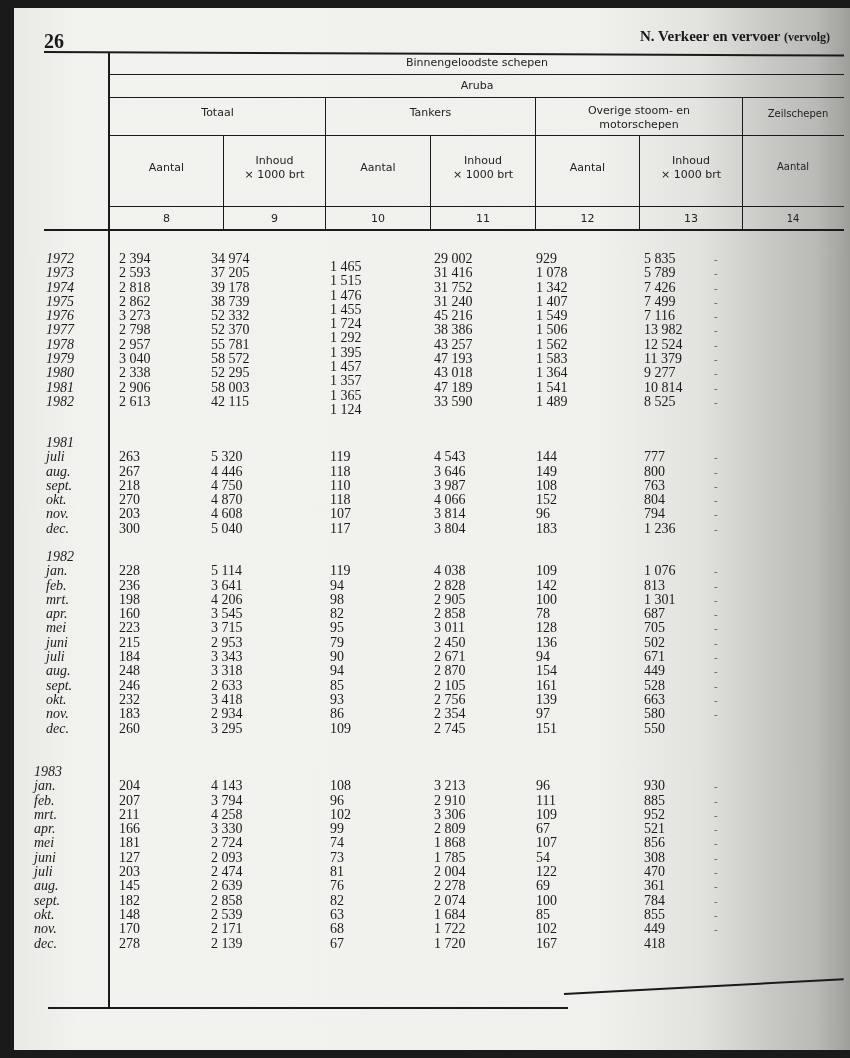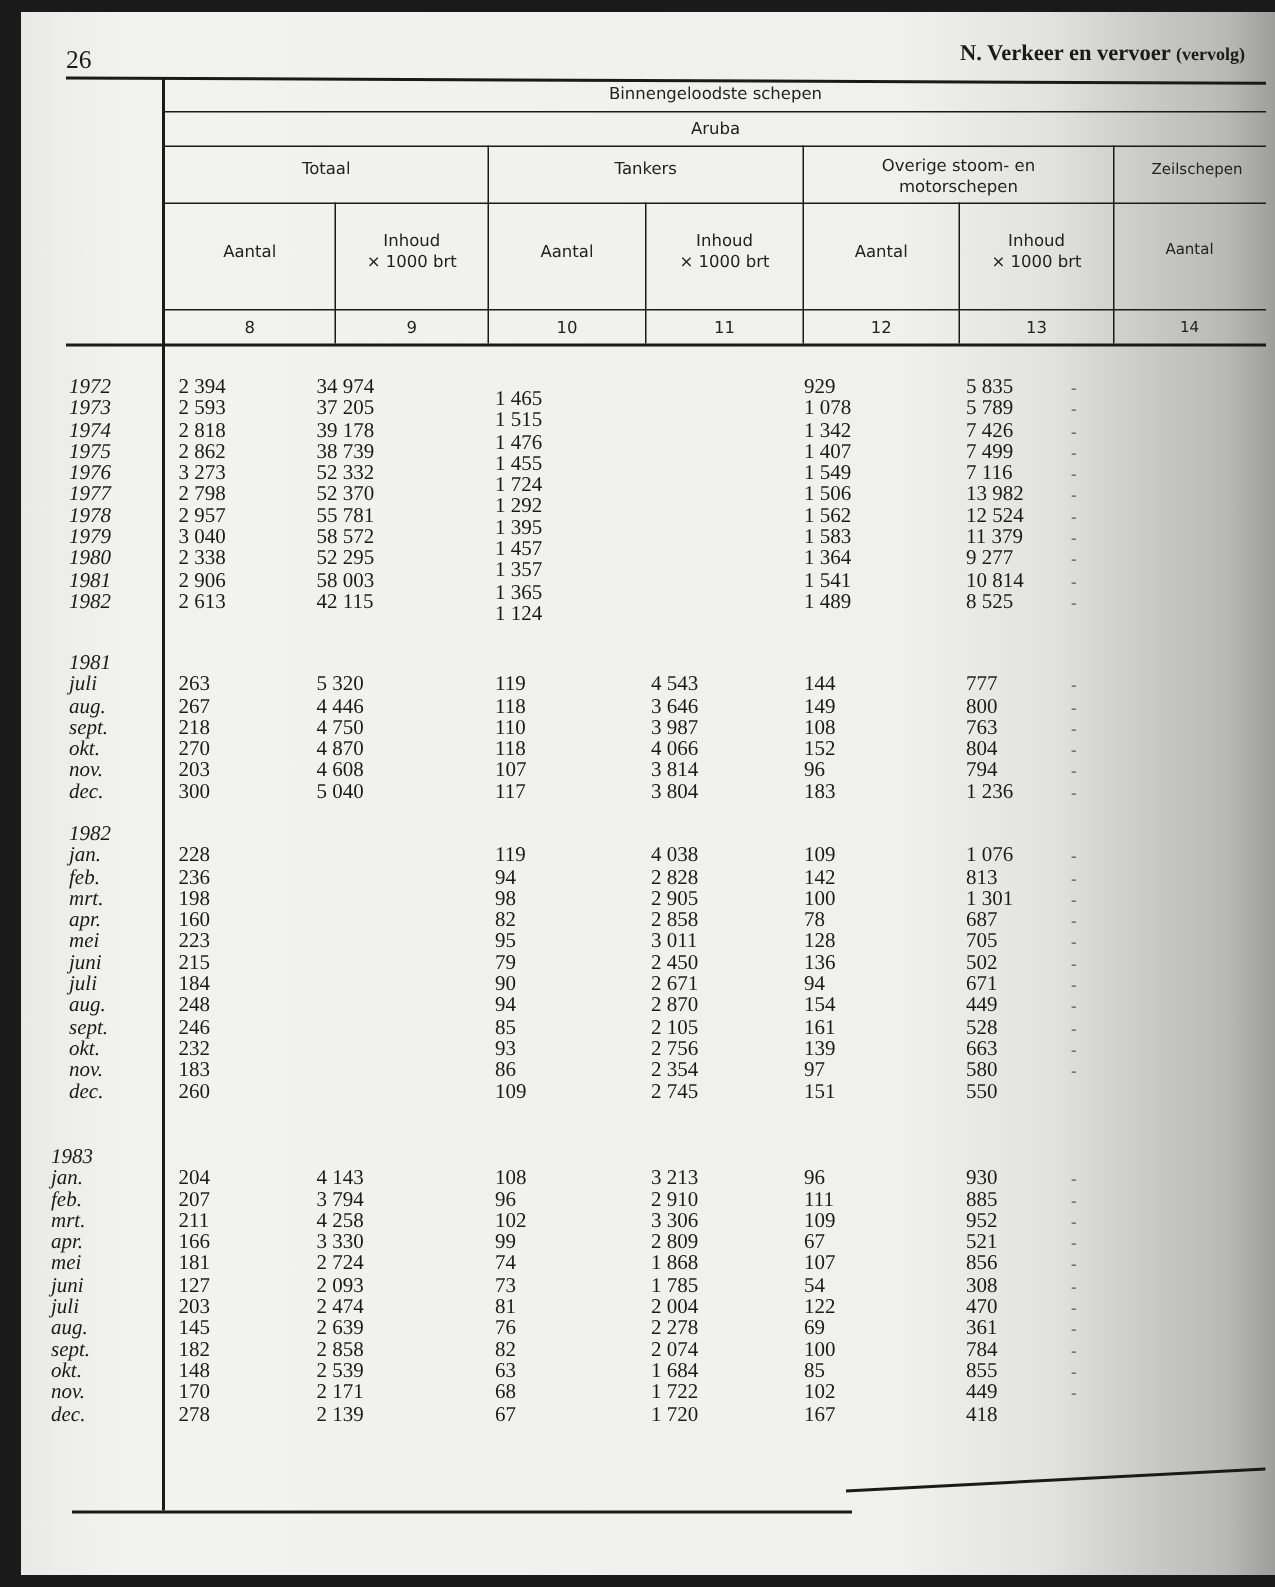"26" .page-number { font-size: 17px -> 20px; font-weight: normal -> bold }
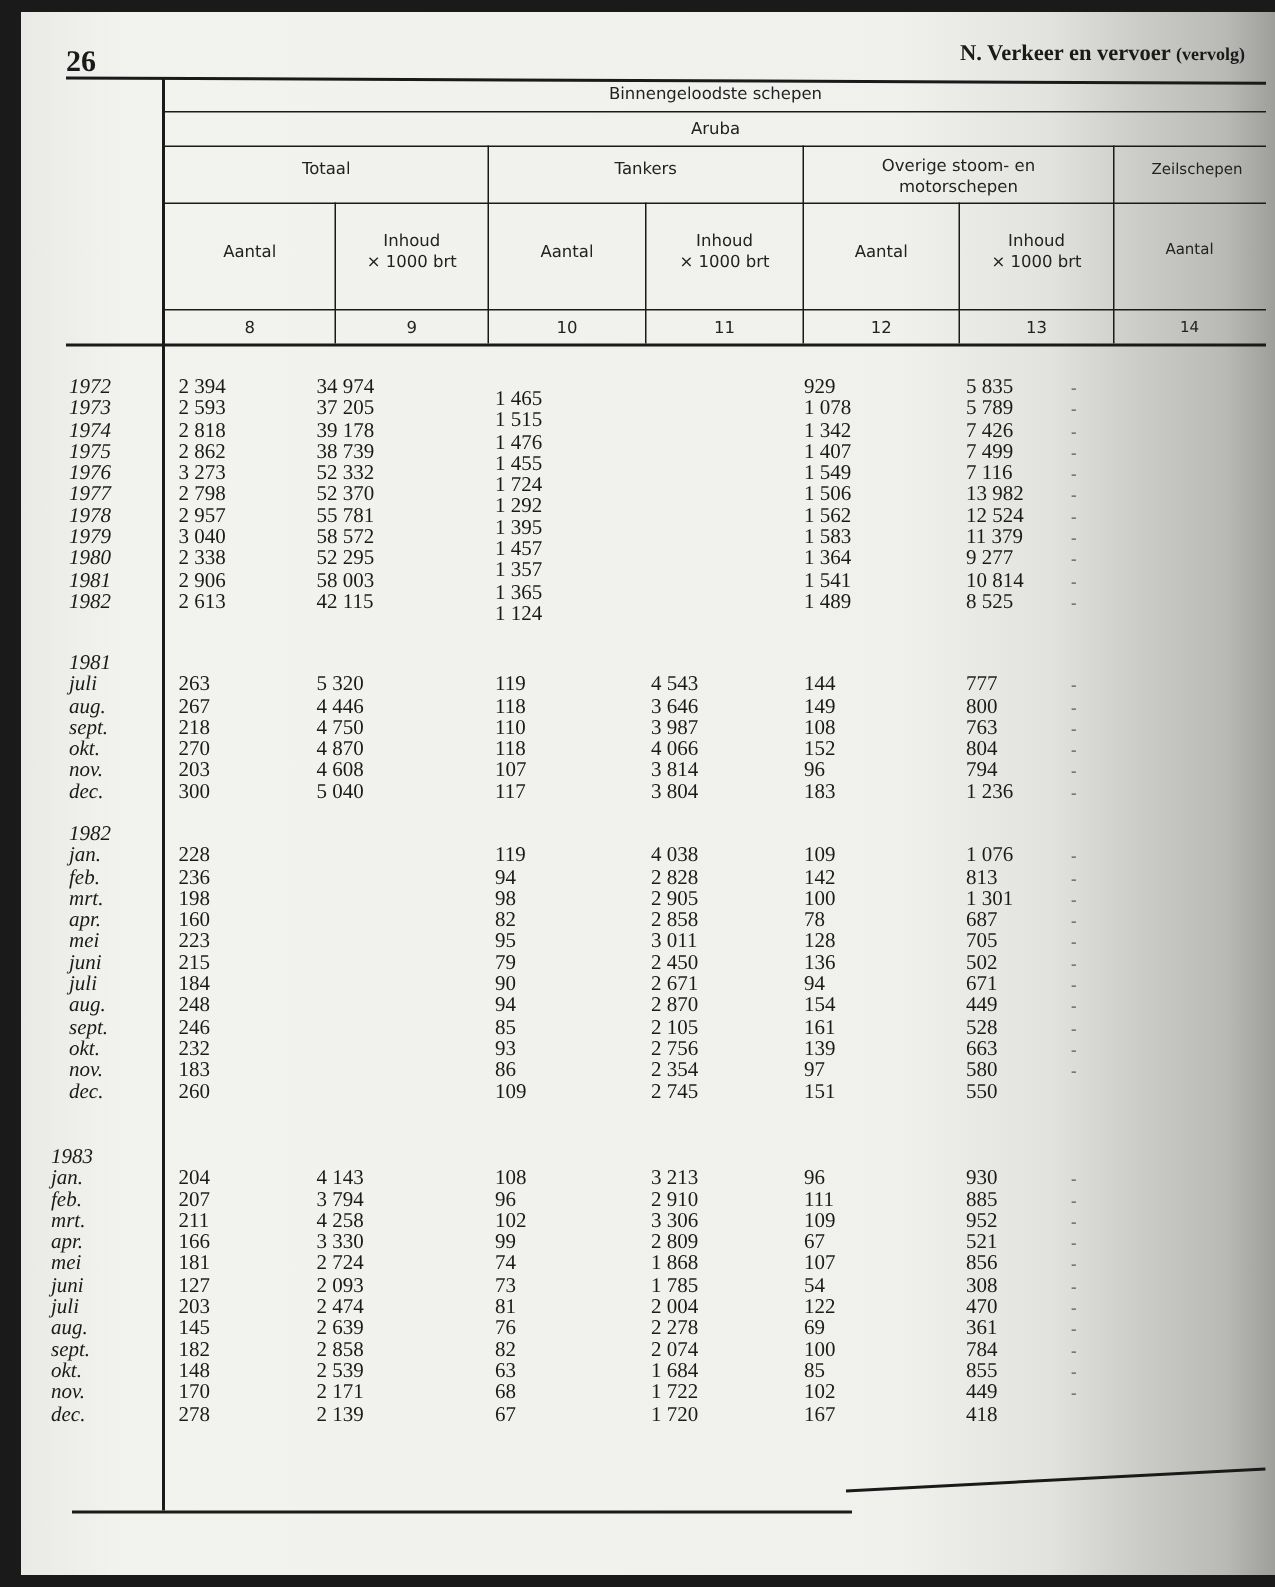"29 002" div.num-col { html: none -> <div> <div>29 002</div> <div>31 416</div> <div>31 752</div> <div>31 240</div> <div>45 216</div> <div>38 386</div> <div>43 257</div> <div>47 193</div> <div>43 018</div> <div>47 189</div> <div>33 590</div> </div> }
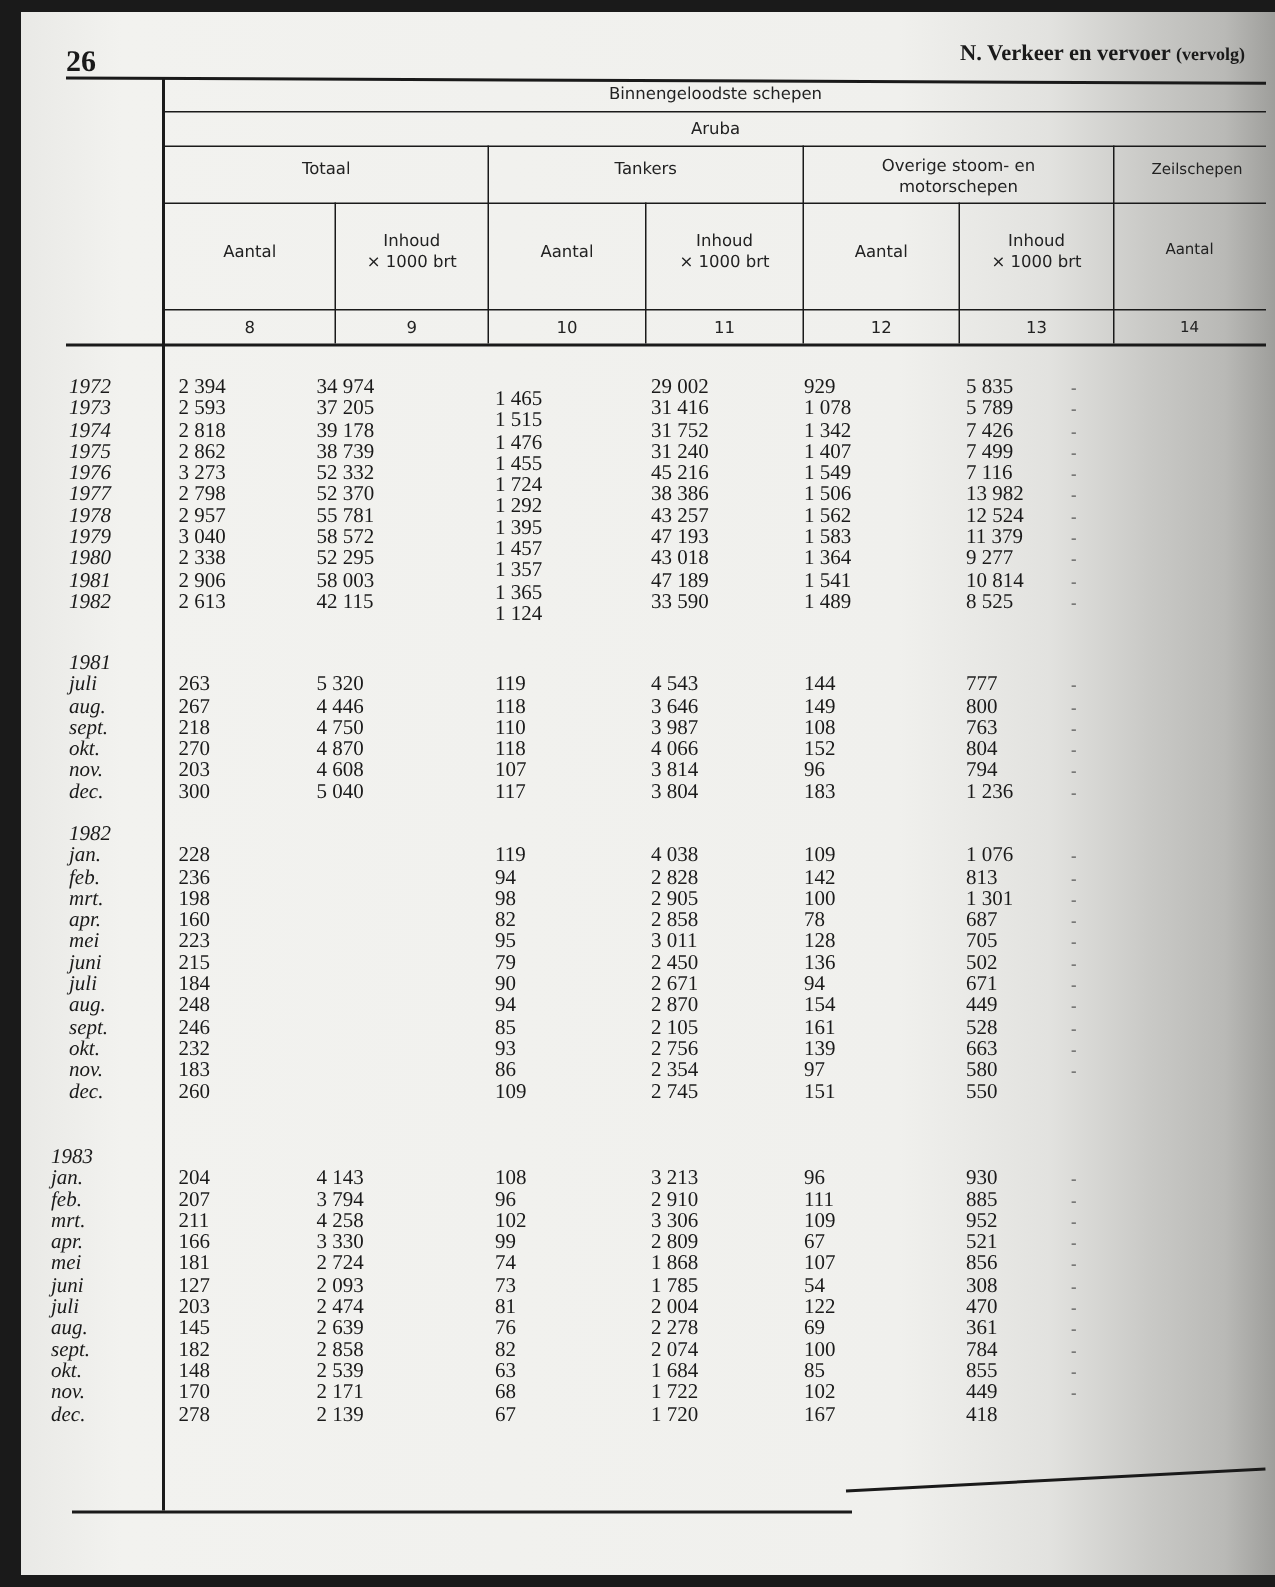"5 114" div.num-col { html: none -> <div> <div>5 114</div> <div>3 641</div> <div>4 206</div> <div>3 545</div> <div>3 715</div> <div>2 953</div> <div>3 343</div> <div>3 318</div> <div>2 633</div> <div>3 418</div> <div>2 934</div> <div>3 295</div> </div> }
